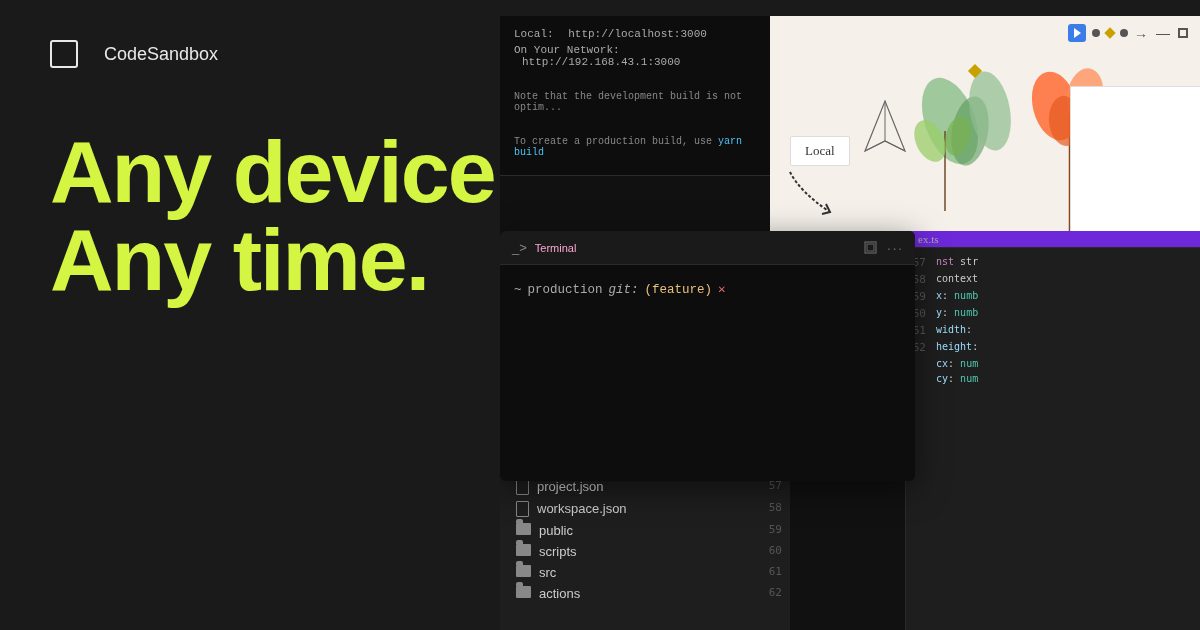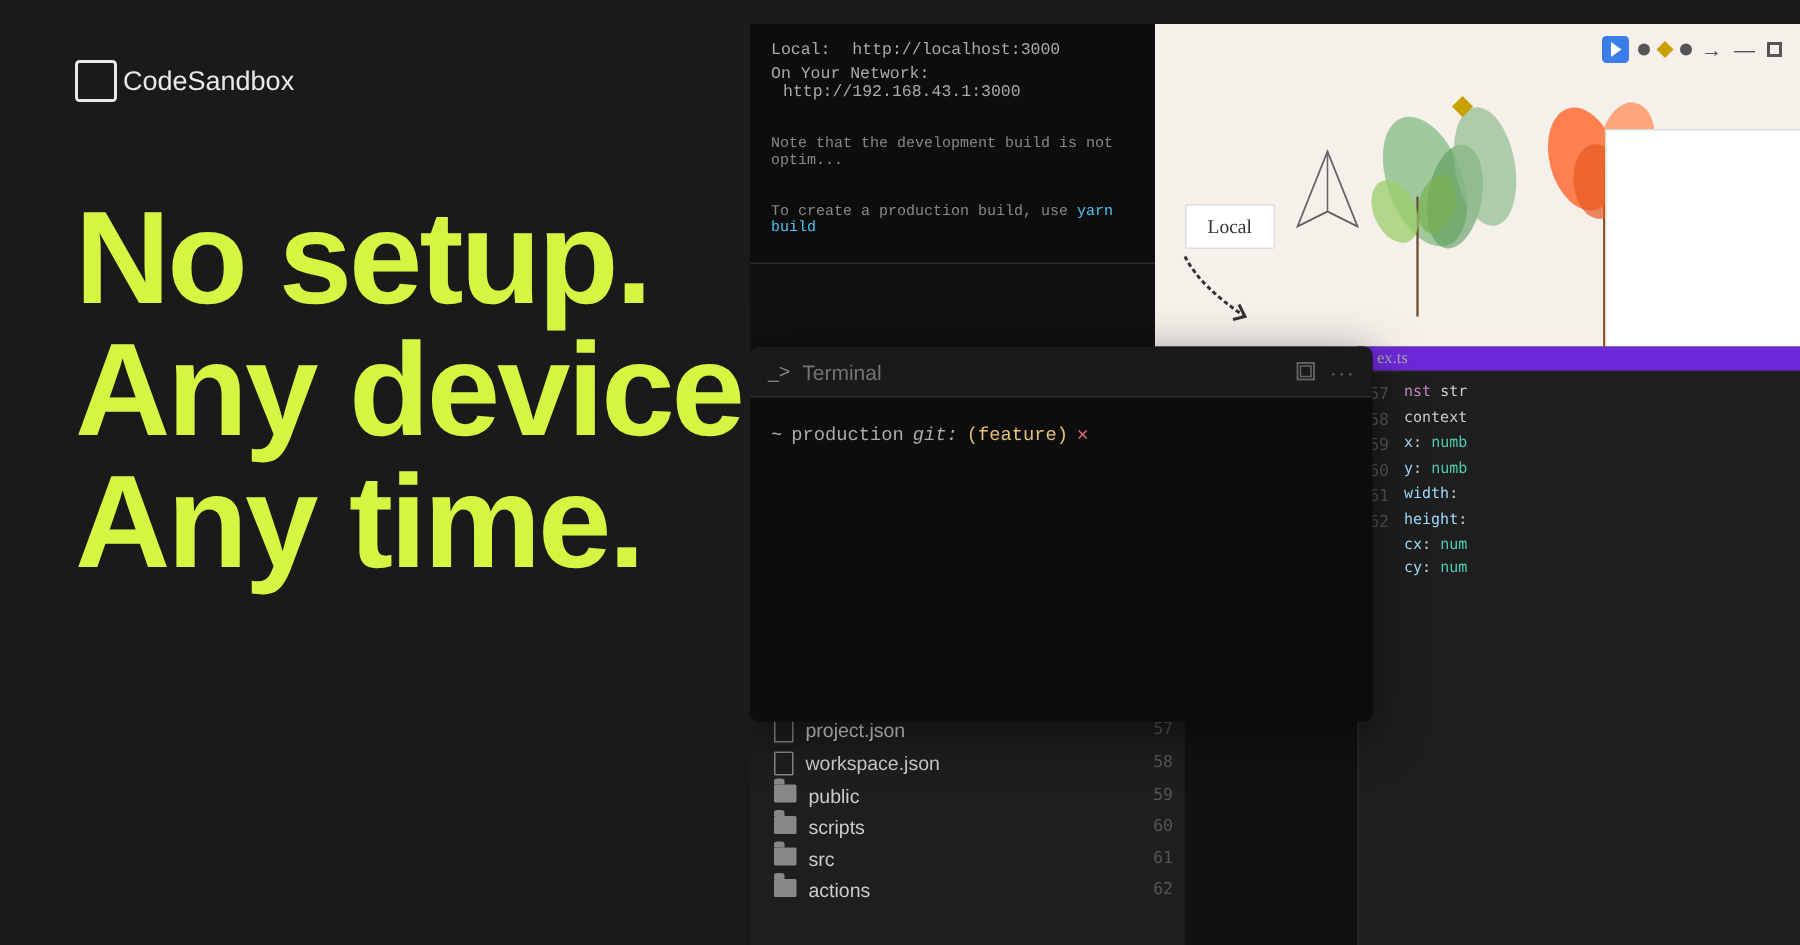"CodeSandbox" .logo-area { gap: 4px -> 26px }
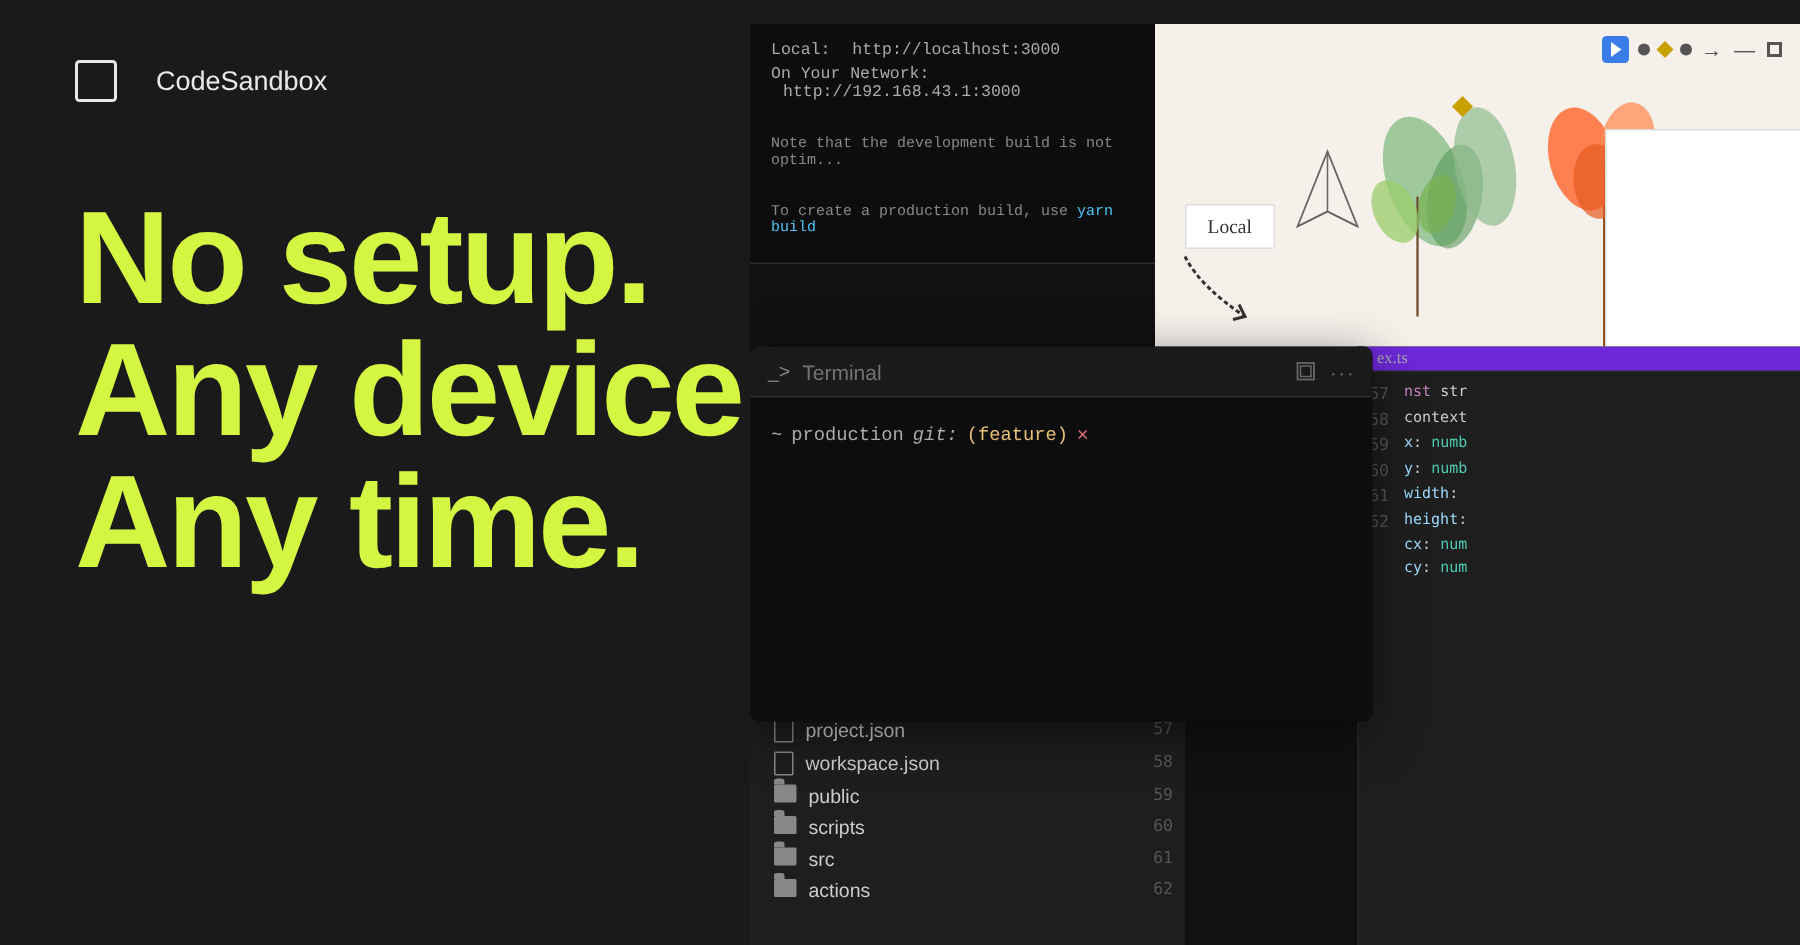"No setup." div { html: <div>No setup.</div> -> none }
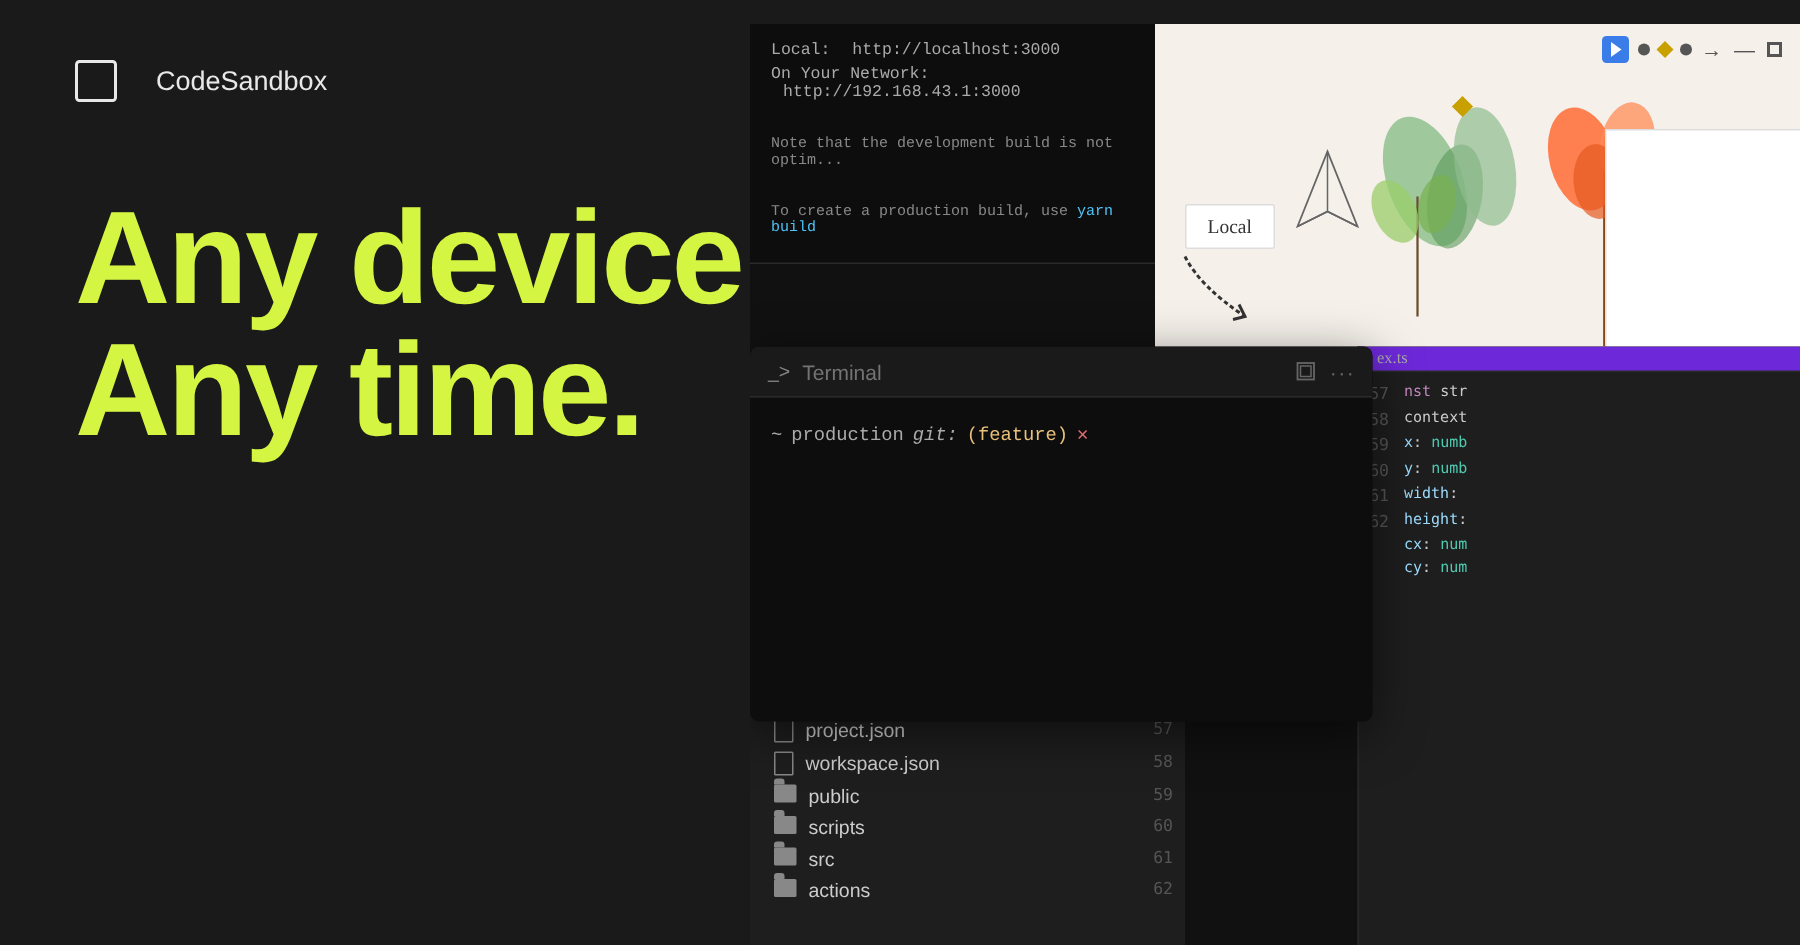"Terminal" .terminal-title-text { color: #737373 -> #f9a8d4; font-size: 14px -> 11px }
